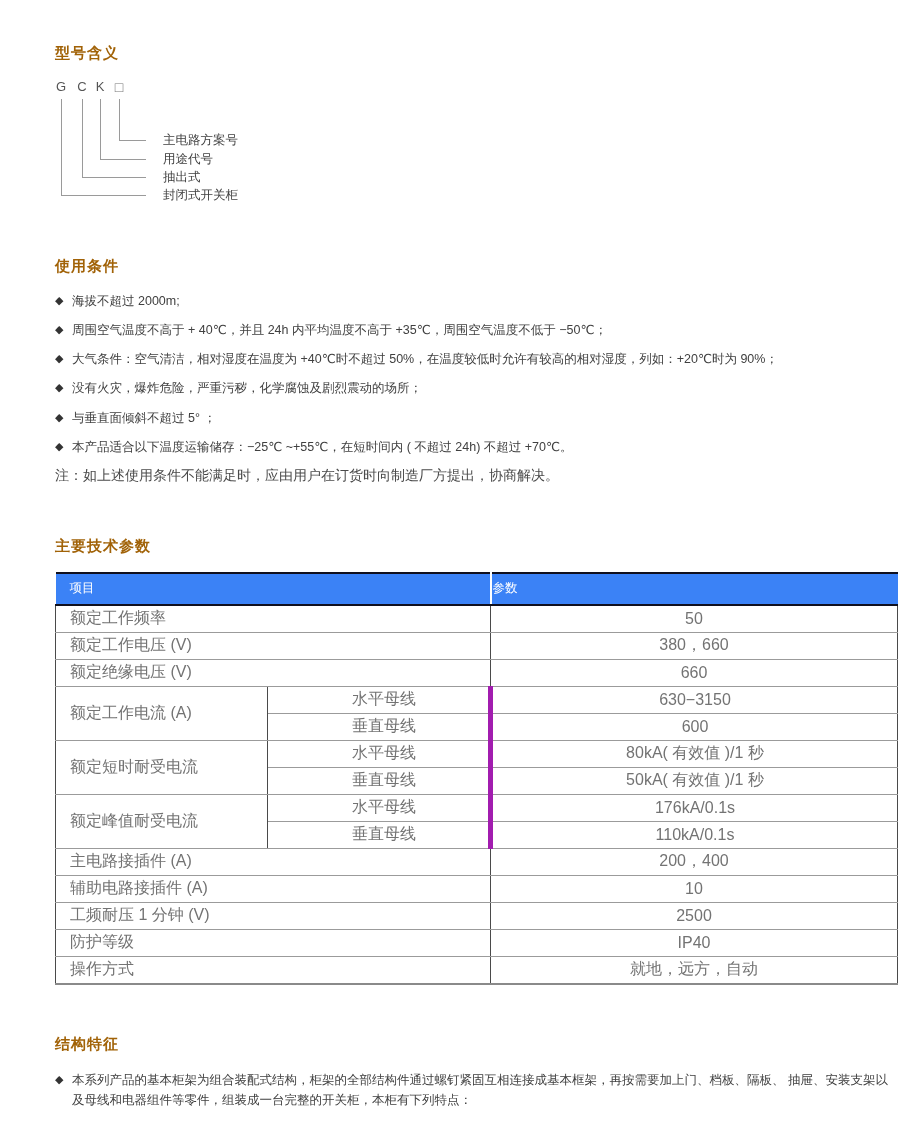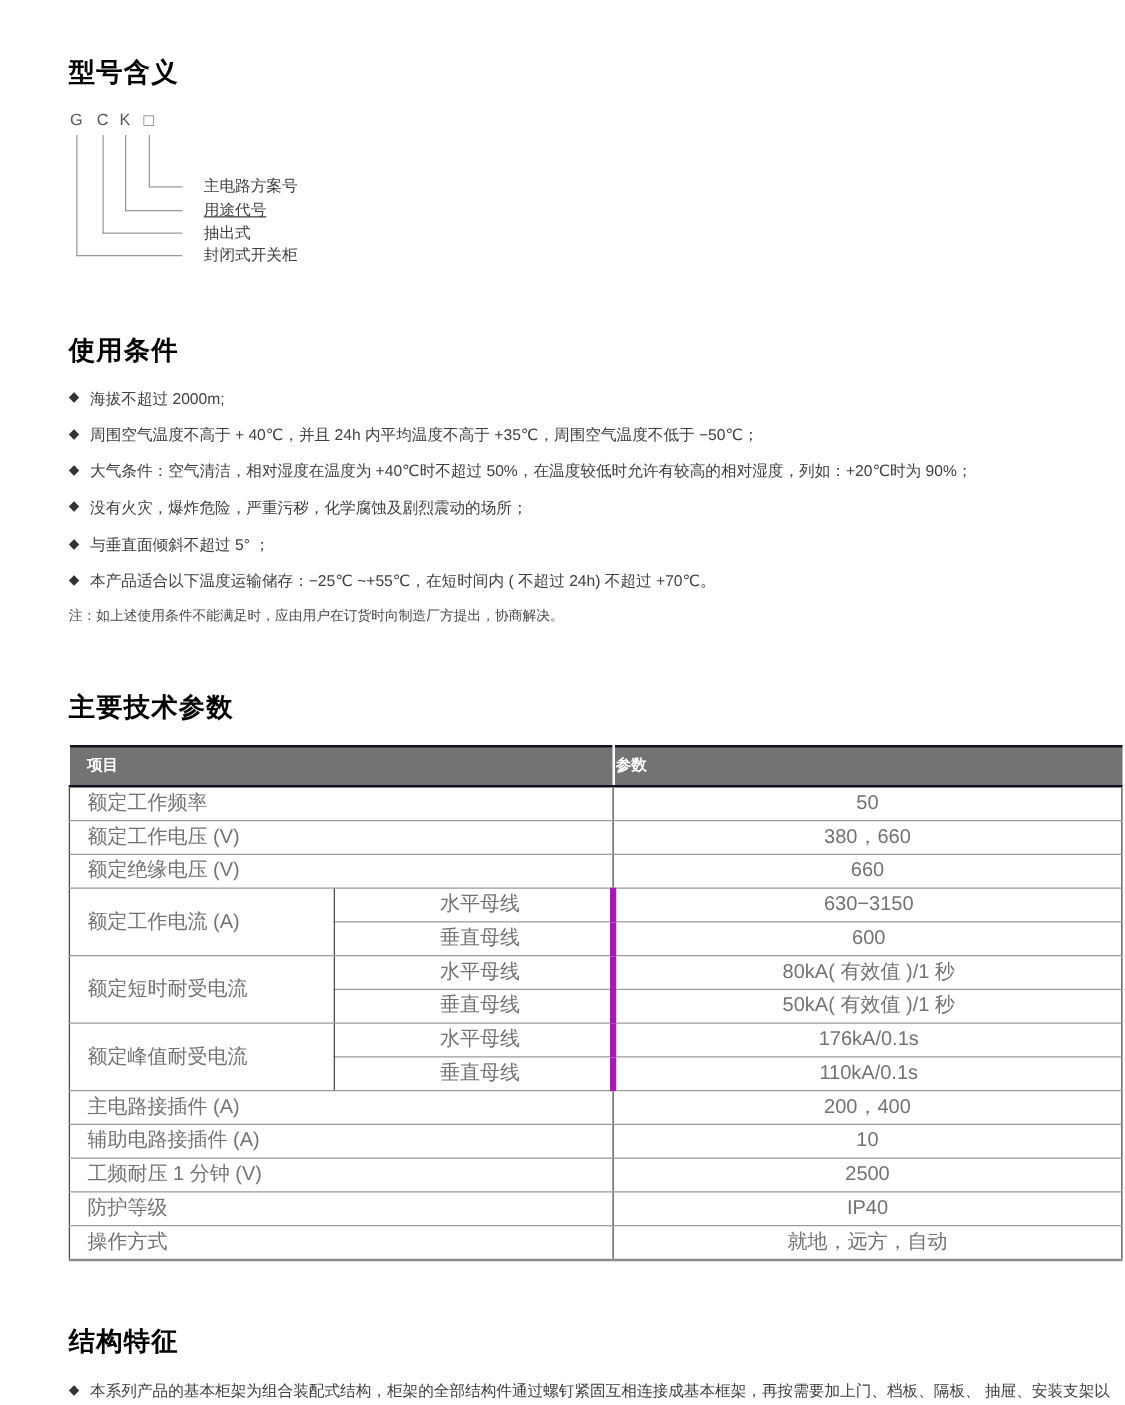"型号含义" .section-title { color: #000000 -> #a16207; font-size: 21px -> 15px }
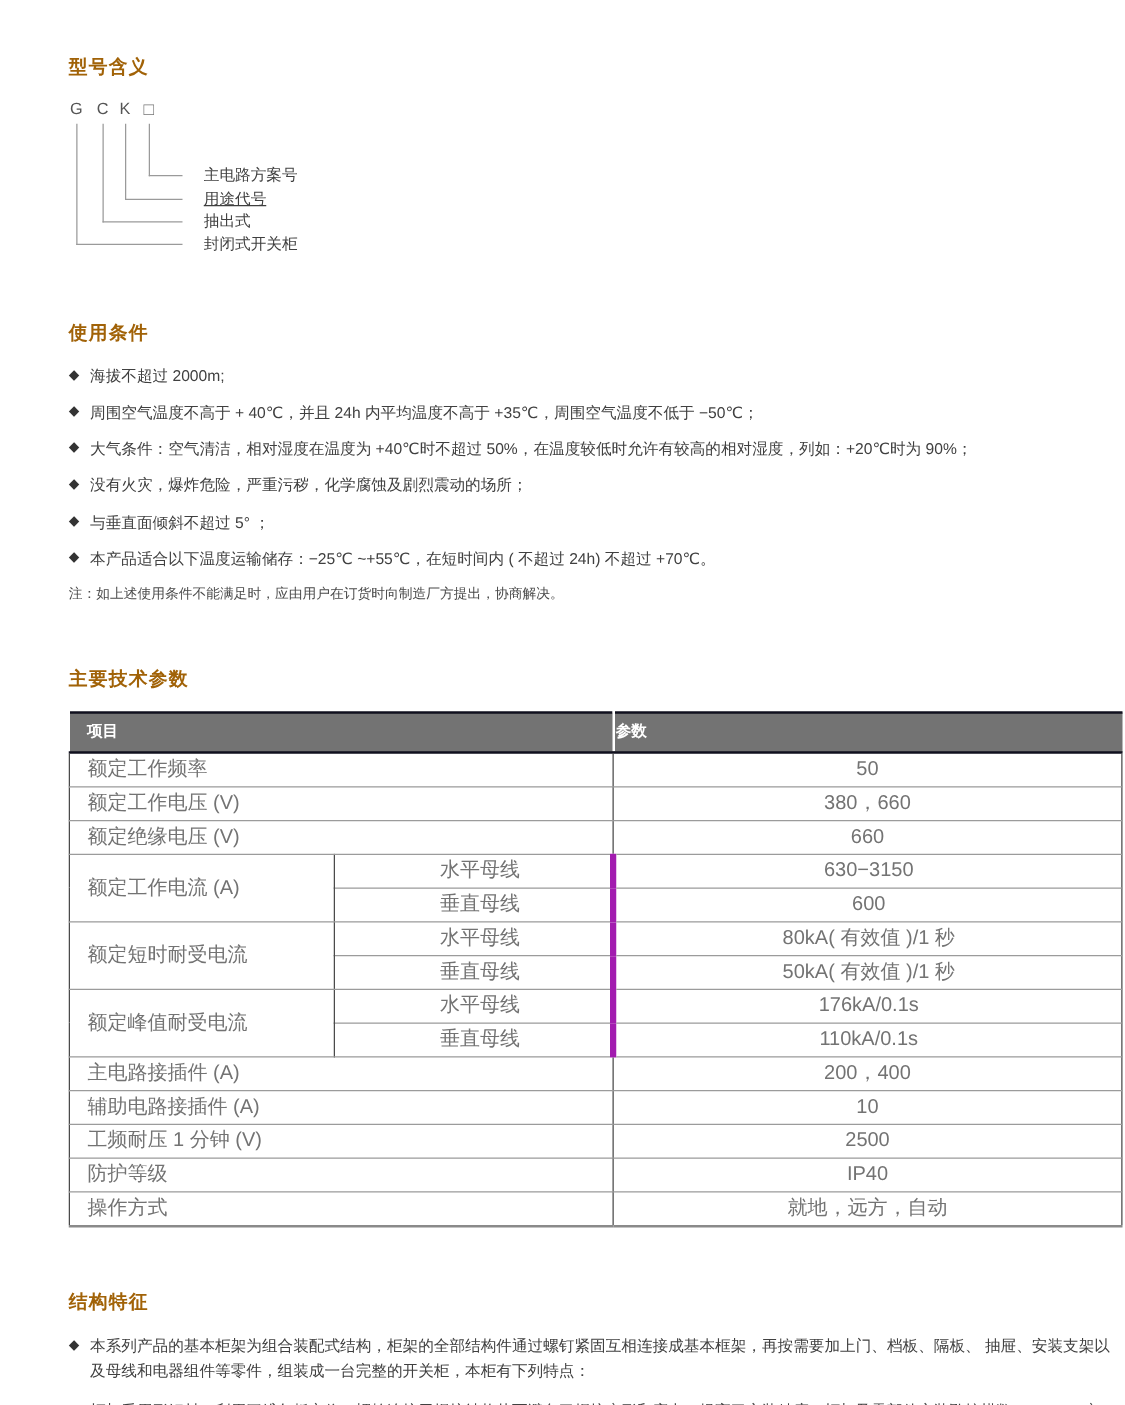"用途代号" span.diagram-label { text-decoration: underline -> none }
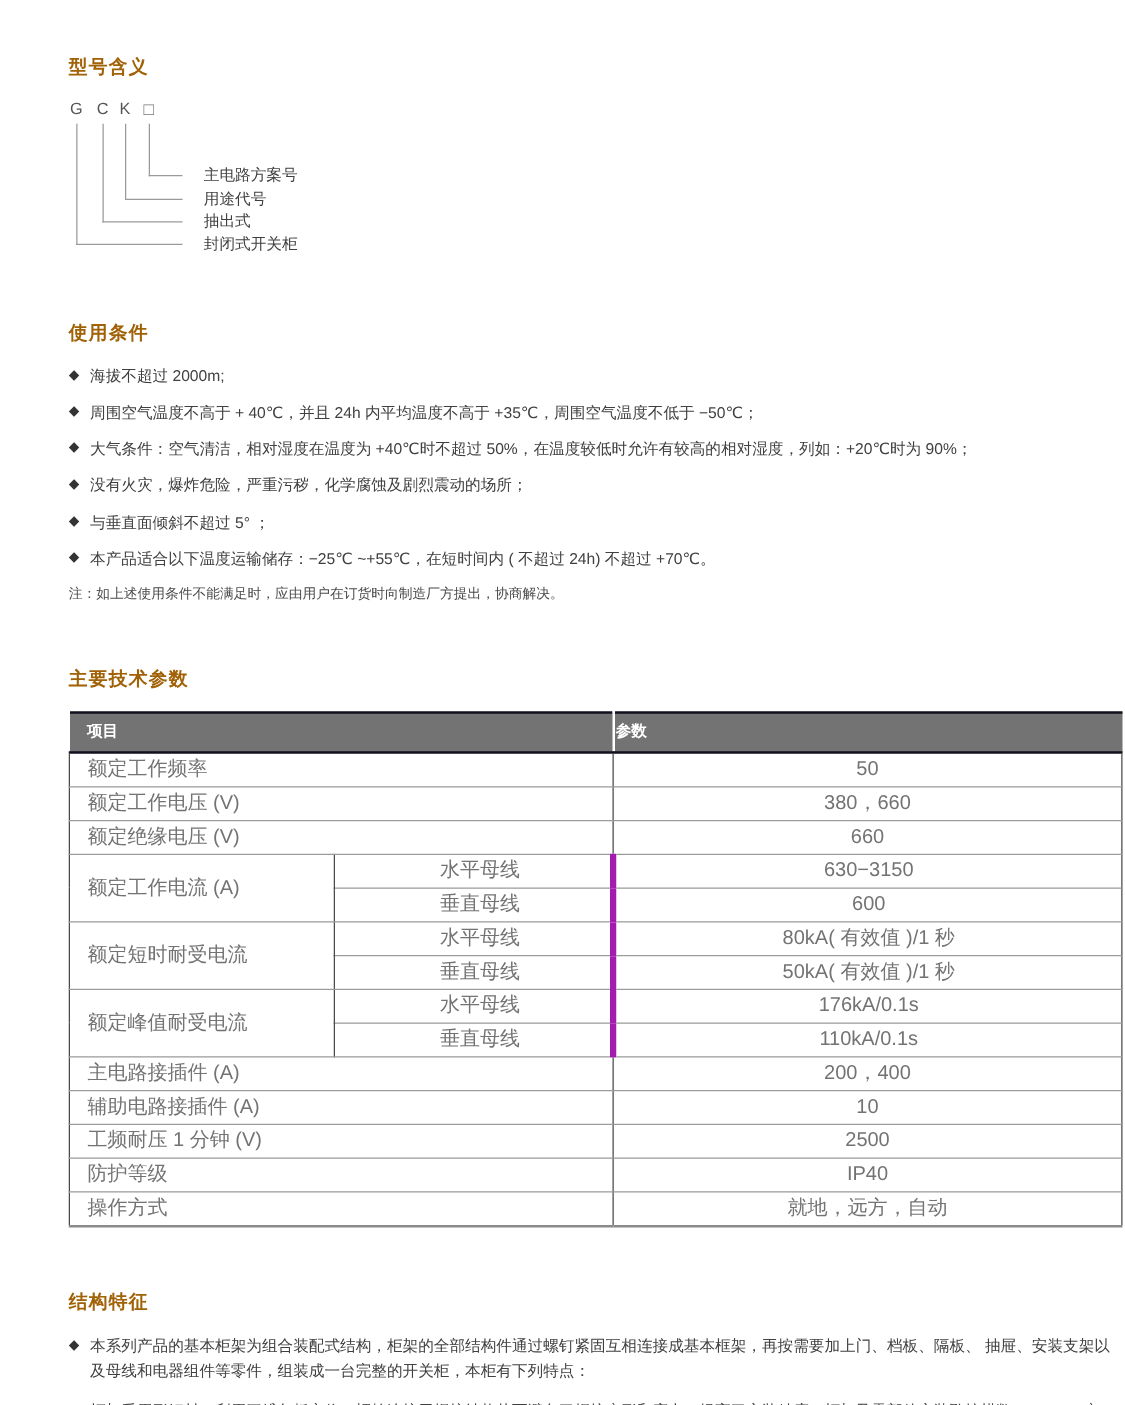"注：如上述使用条件不能满足时，应由用户在订货时向制造厂方提出，协商解决。" .note-line { font-size: 11px -> 14px }
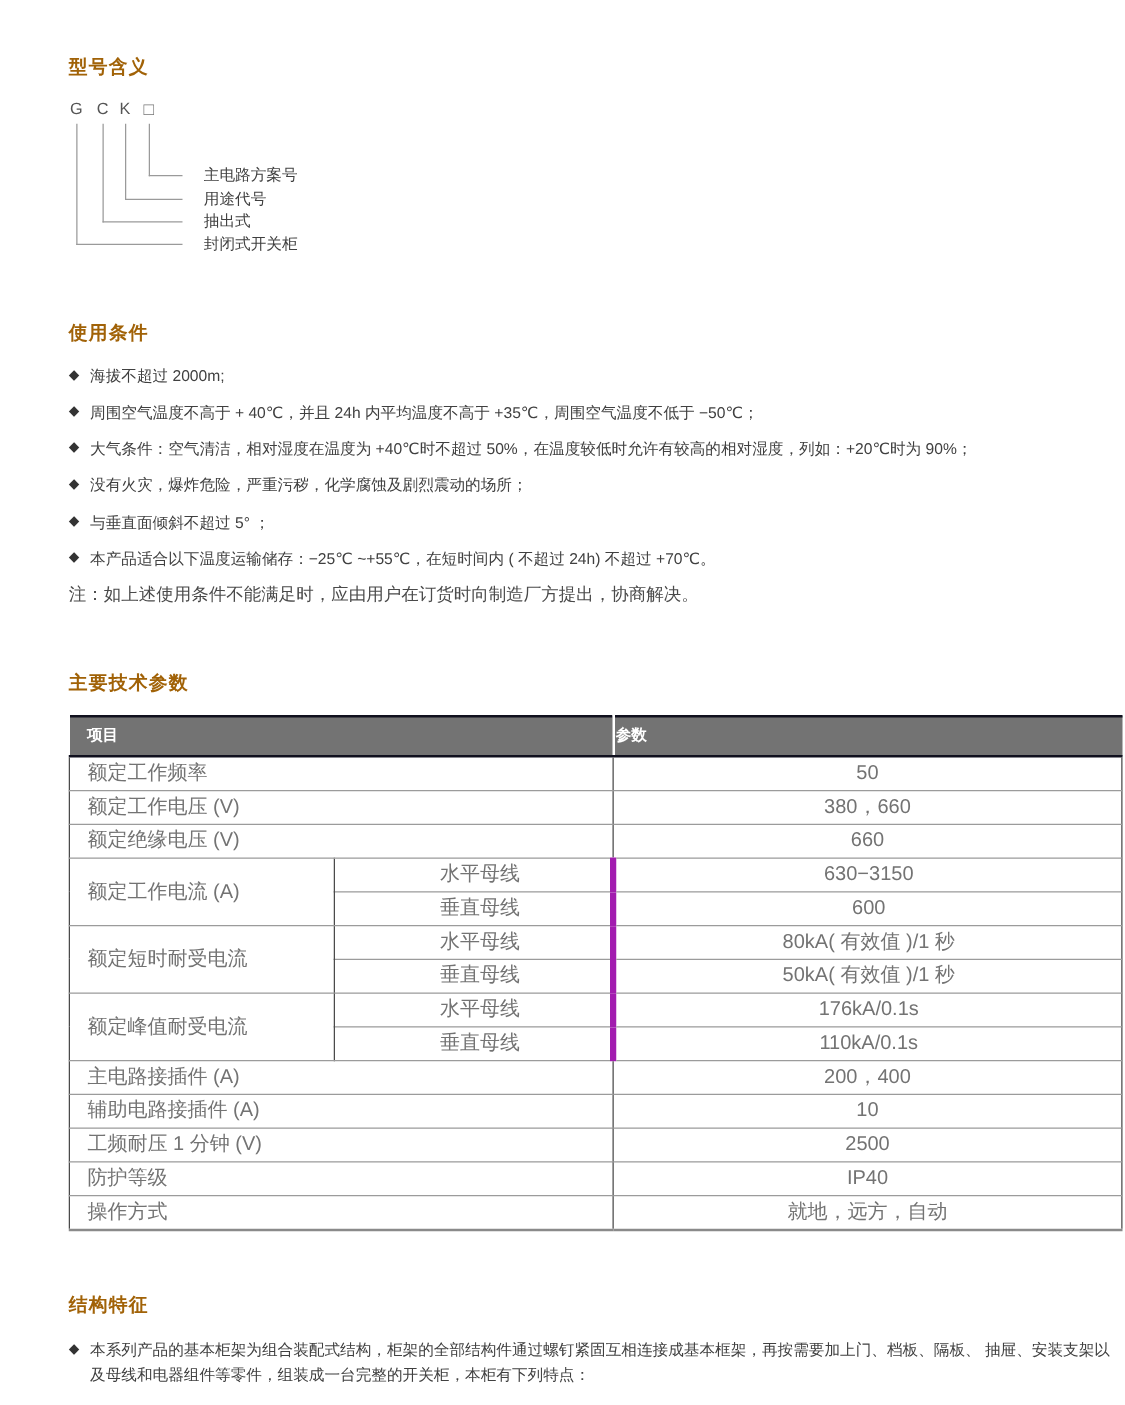"项目" table.params thead th { background: #737373 -> #3b82f6; font-weight: bold -> normal }
